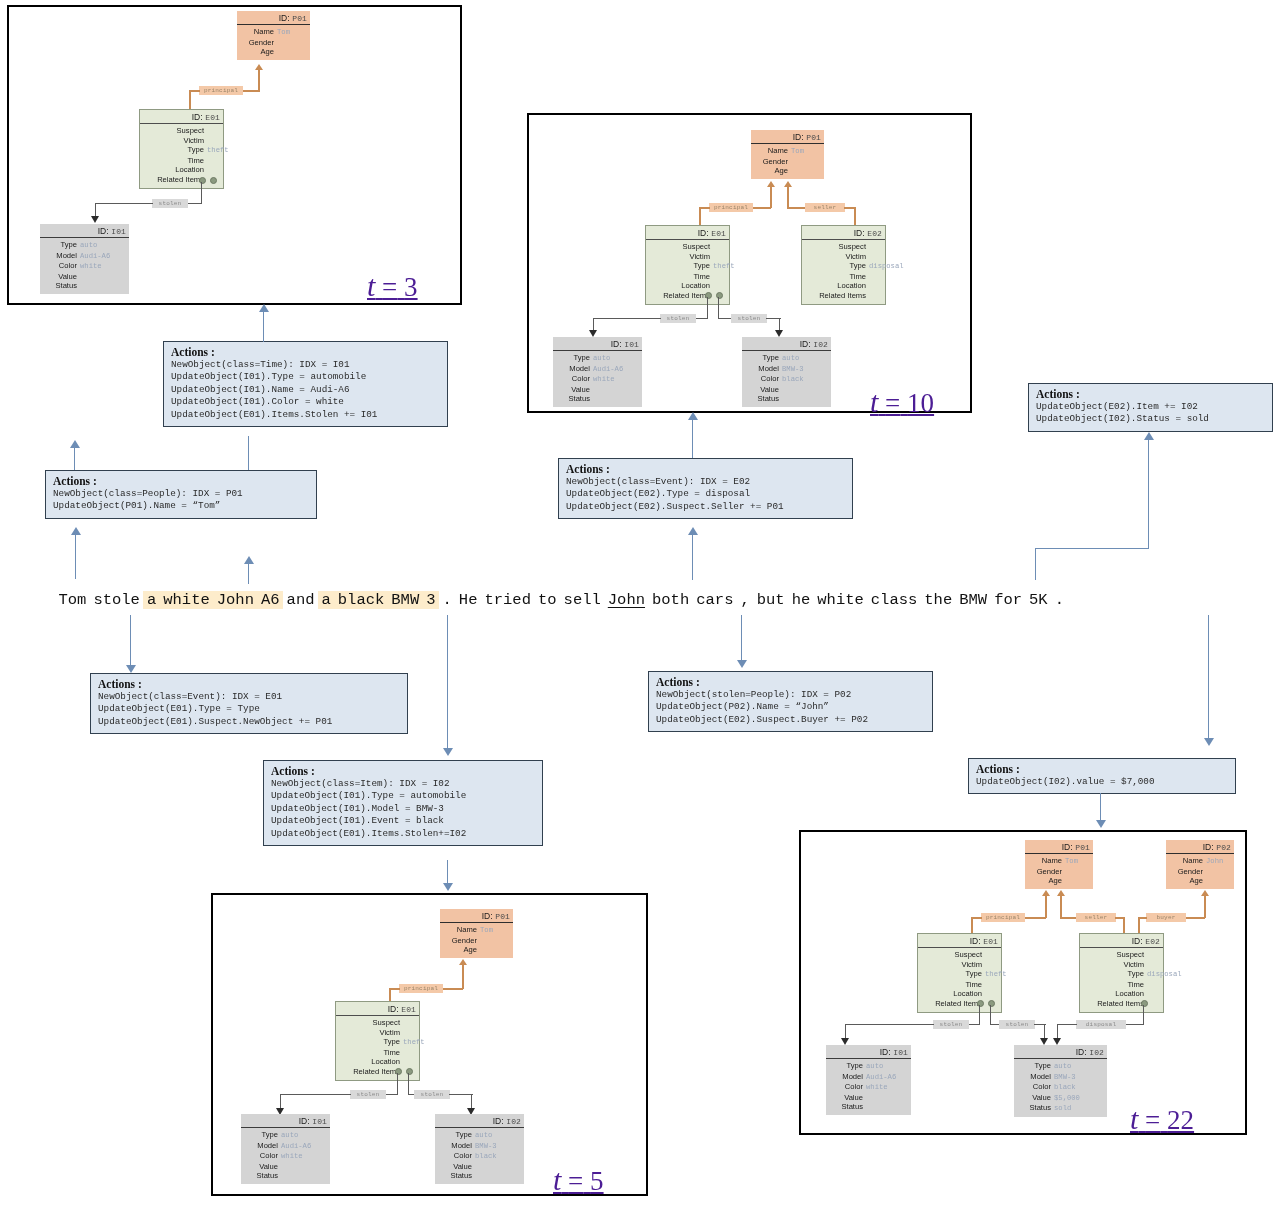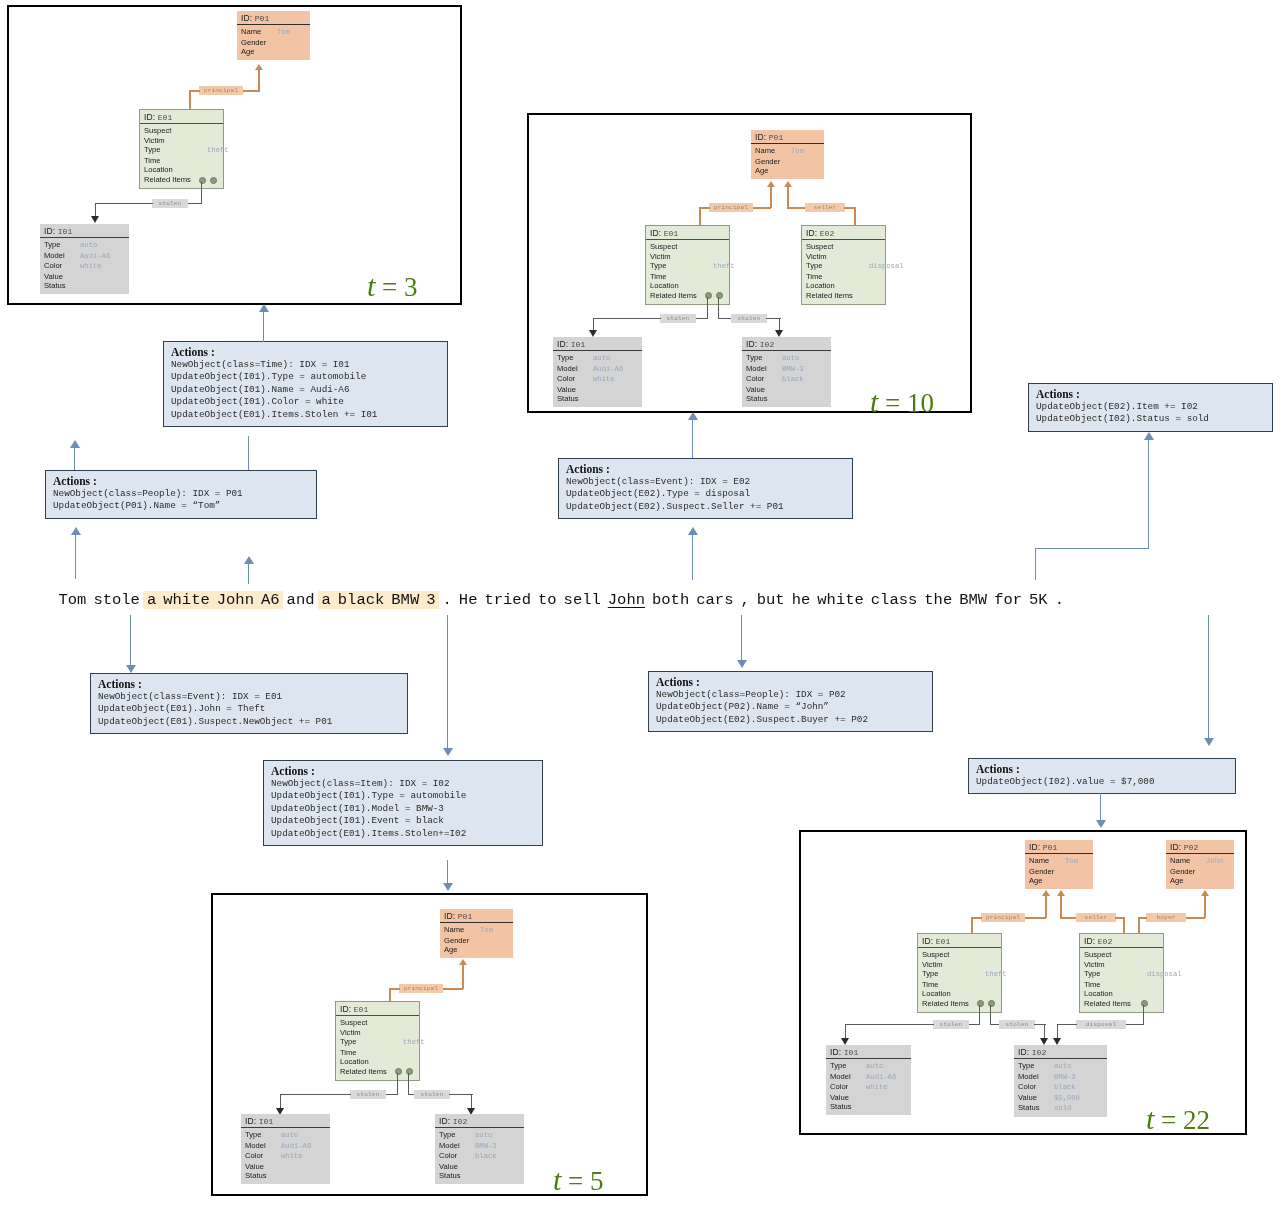"ID: P01" .card { text-align: none -> right }
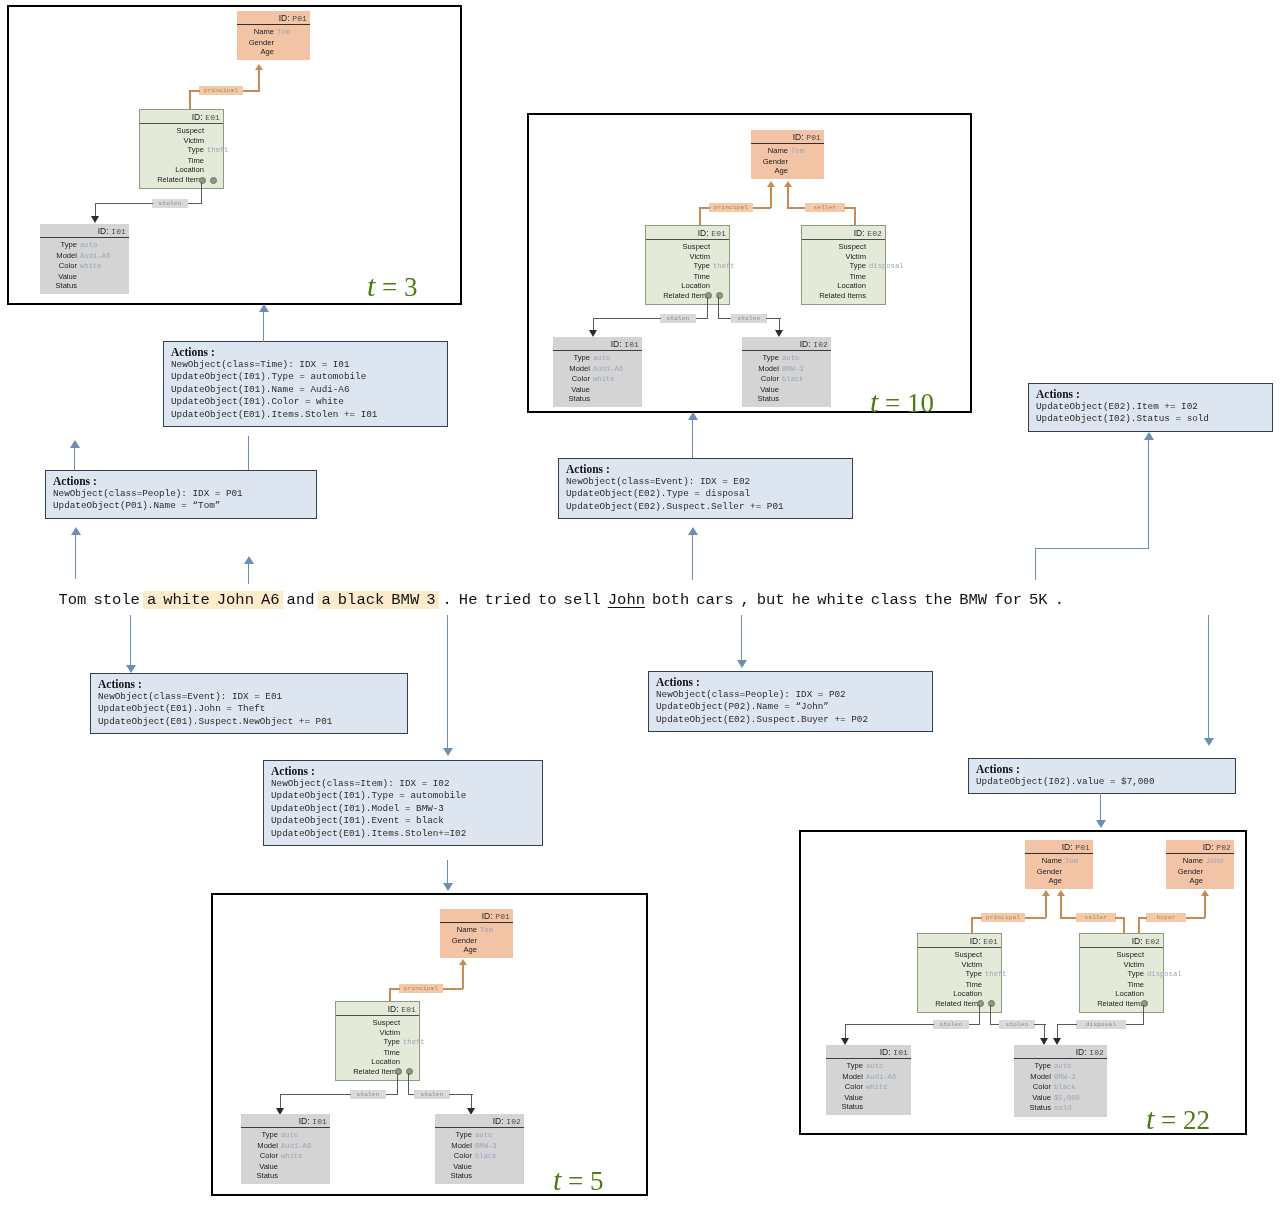"t = 3" .tlabel { color: #4d7c0f -> #4c1d95; text-decoration: none -> underline }
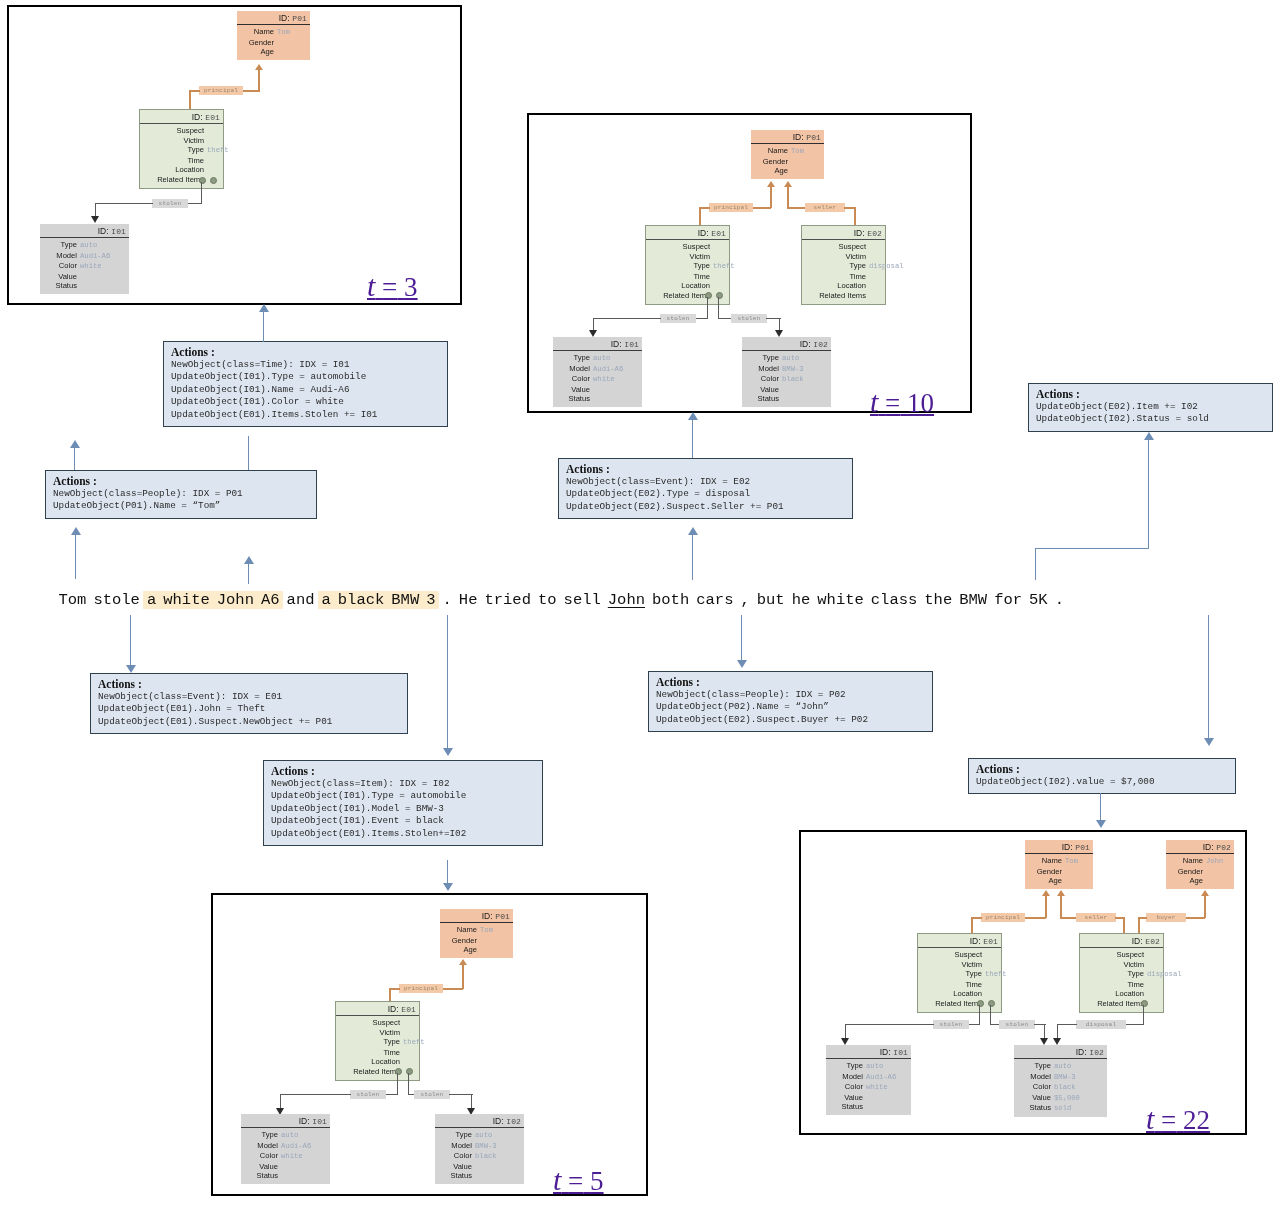"NewObject(class=People): IDX = P02" div.ln2 { text: class -> stolen }
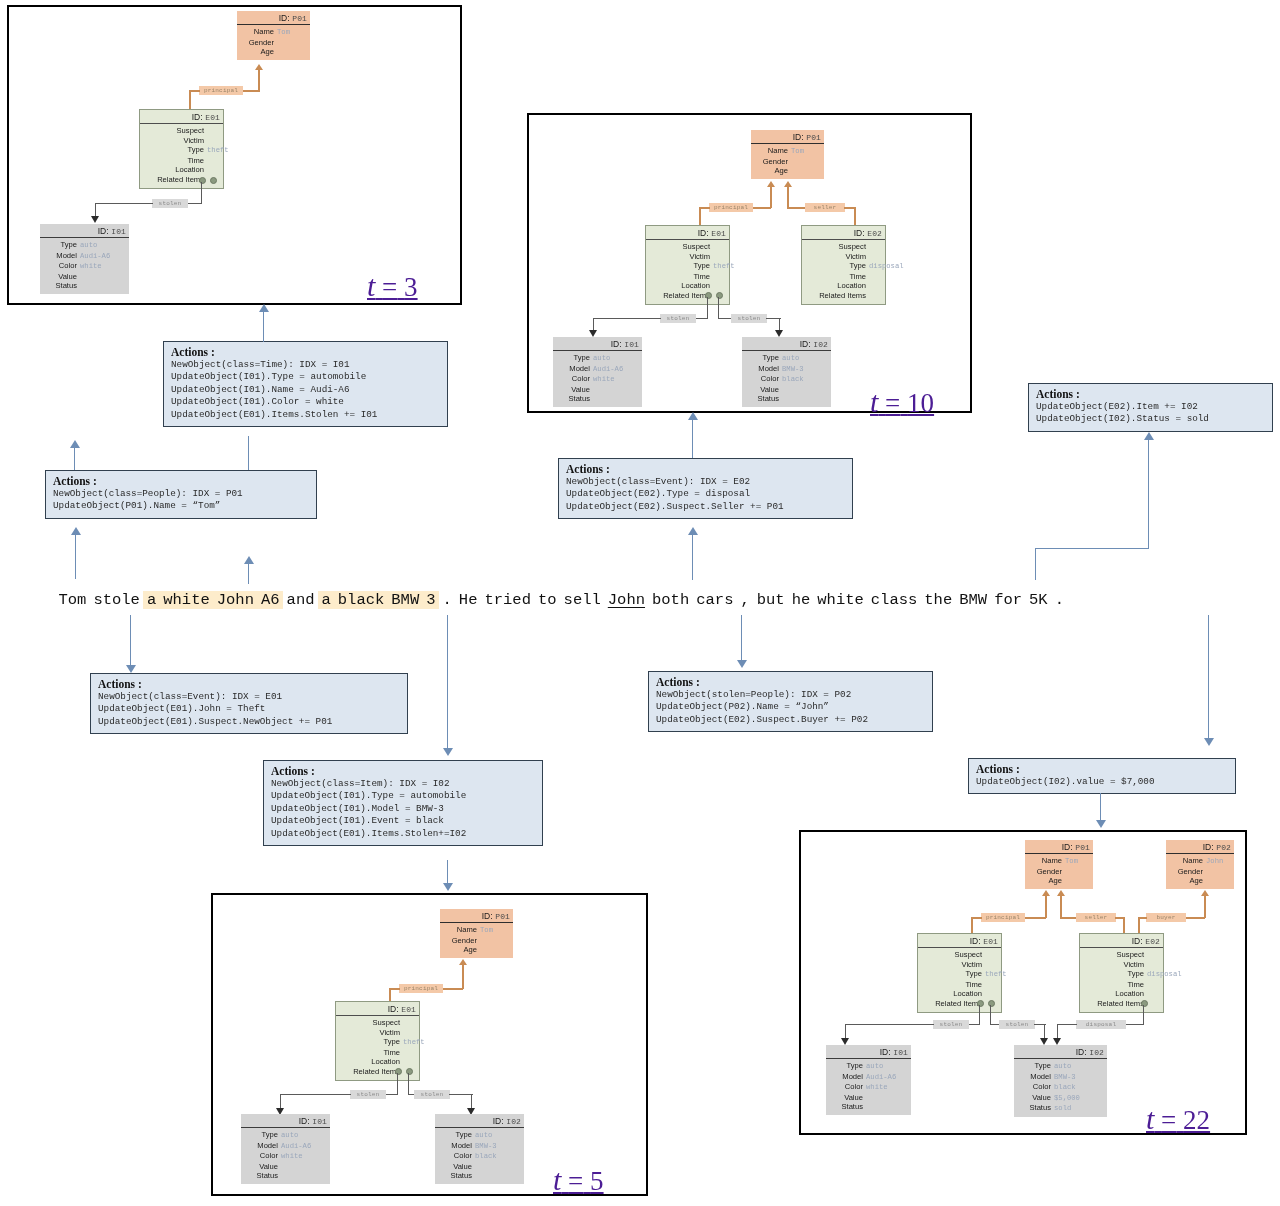"UpdateObject(E01).John = Theft" div.ln2 { text: .John = Theft -> .Type = Type }
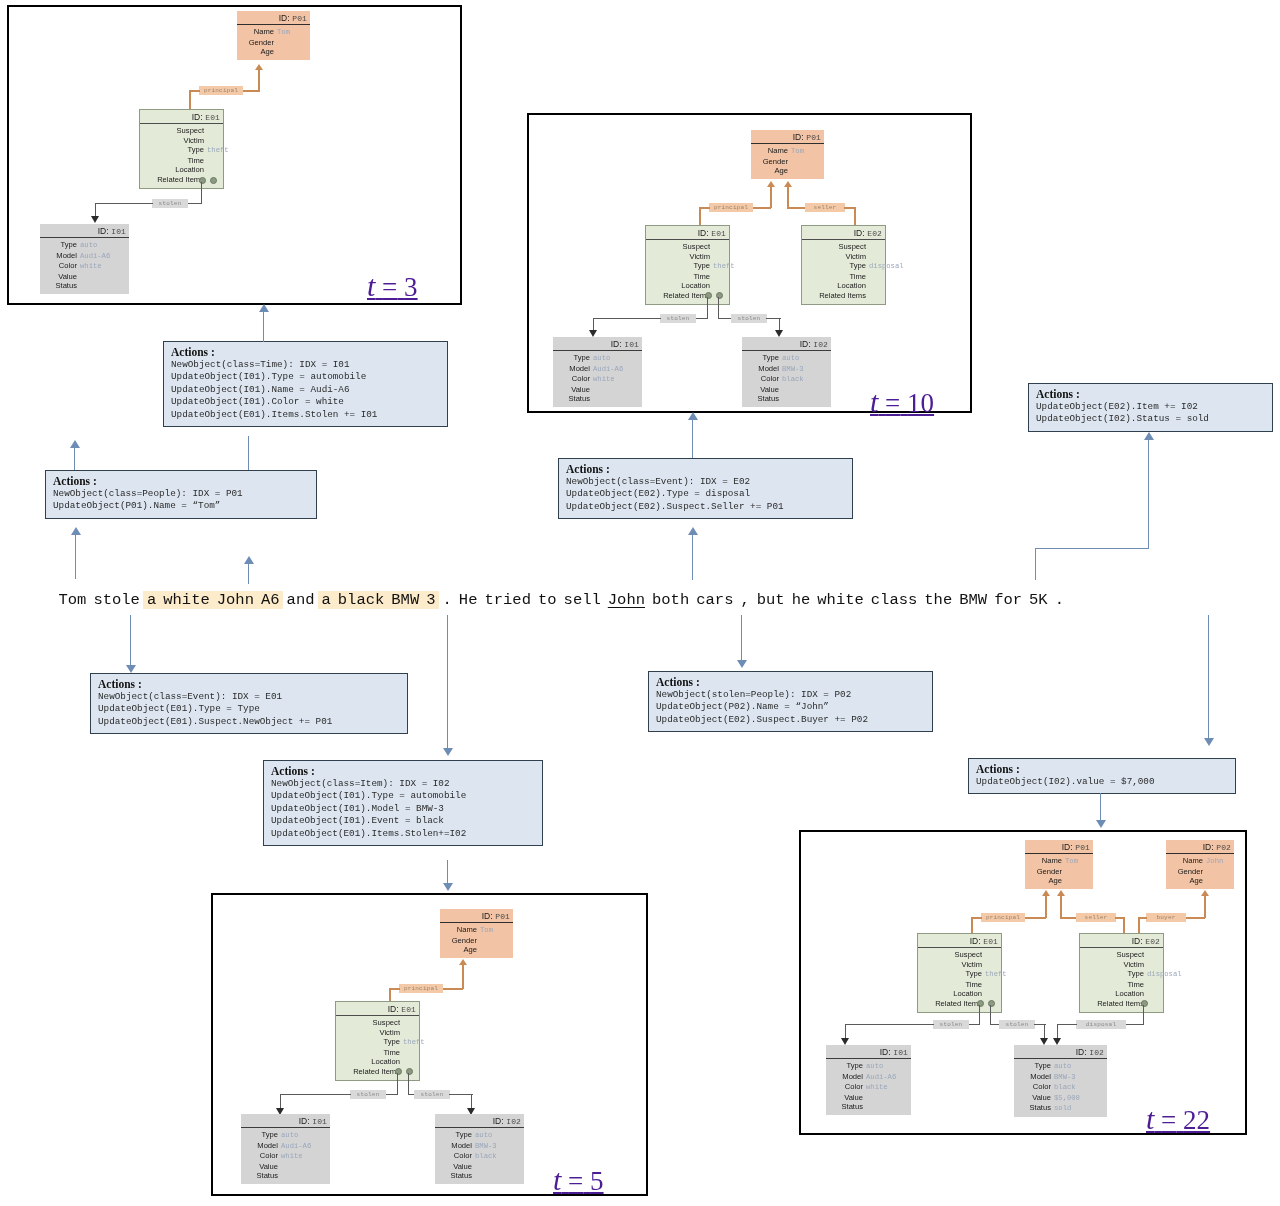"t = 22" div.tlabel { left: 345px -> 329px }
